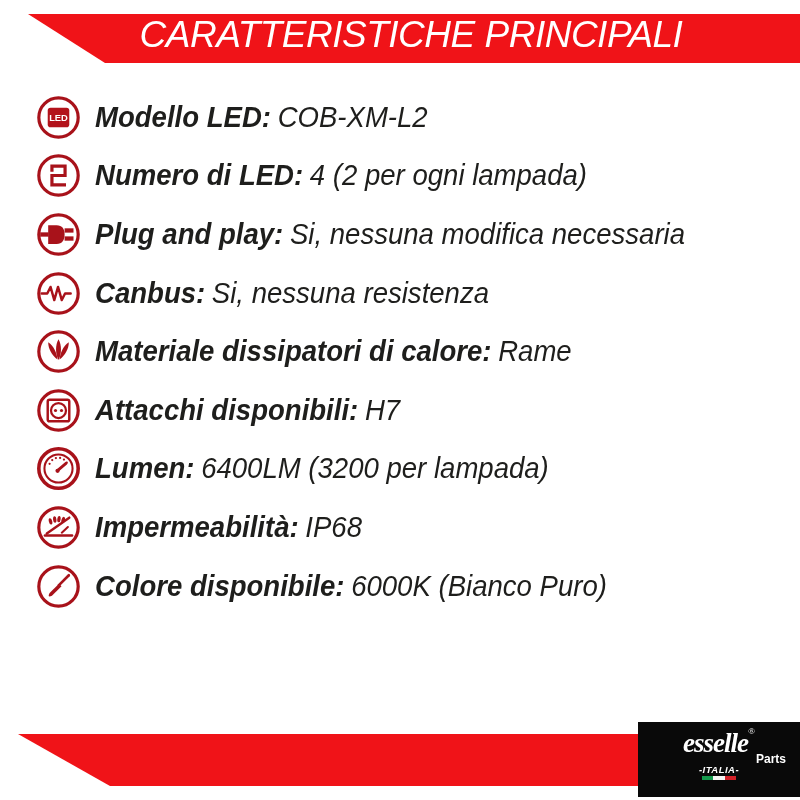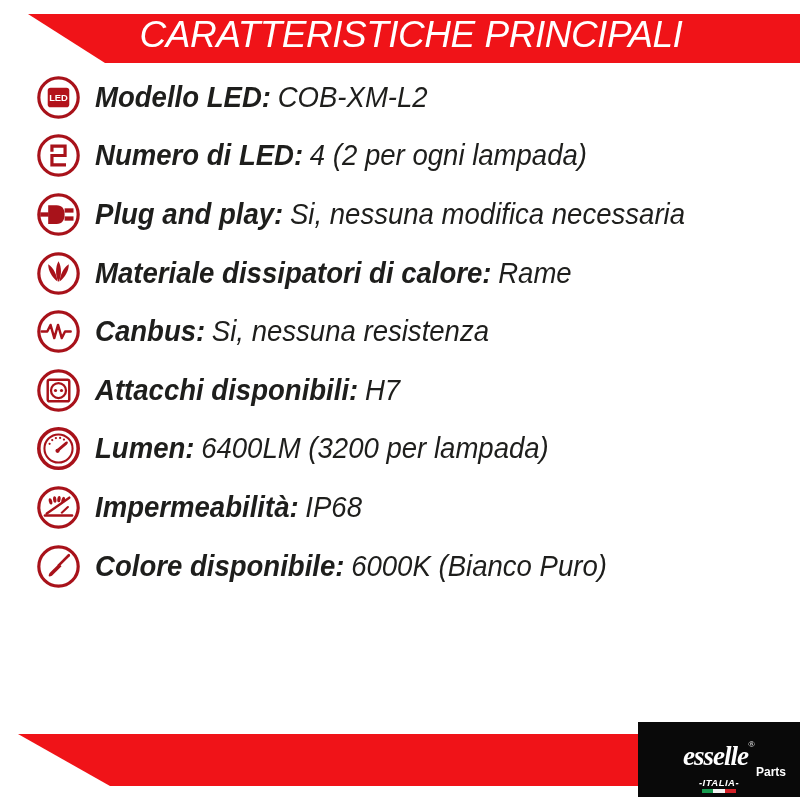"LED" .rows { top: 68px -> 88px }
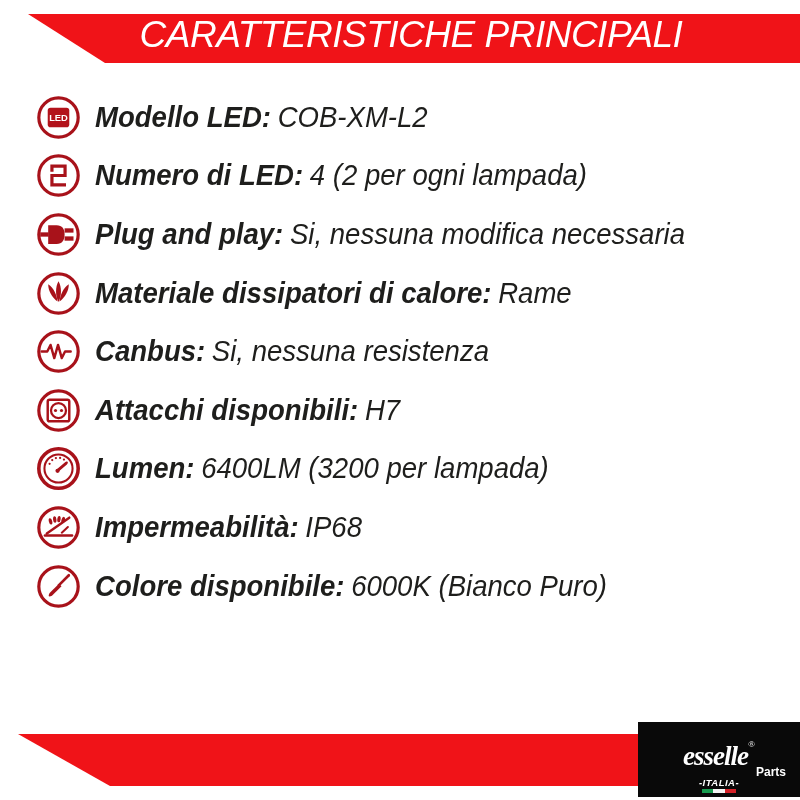"Materiale dissipatori di calore: Rame" div.row { order: before "Canbus: Si, nessuna resistenza" -> after "Canbus: Si, nessuna resistenza" }
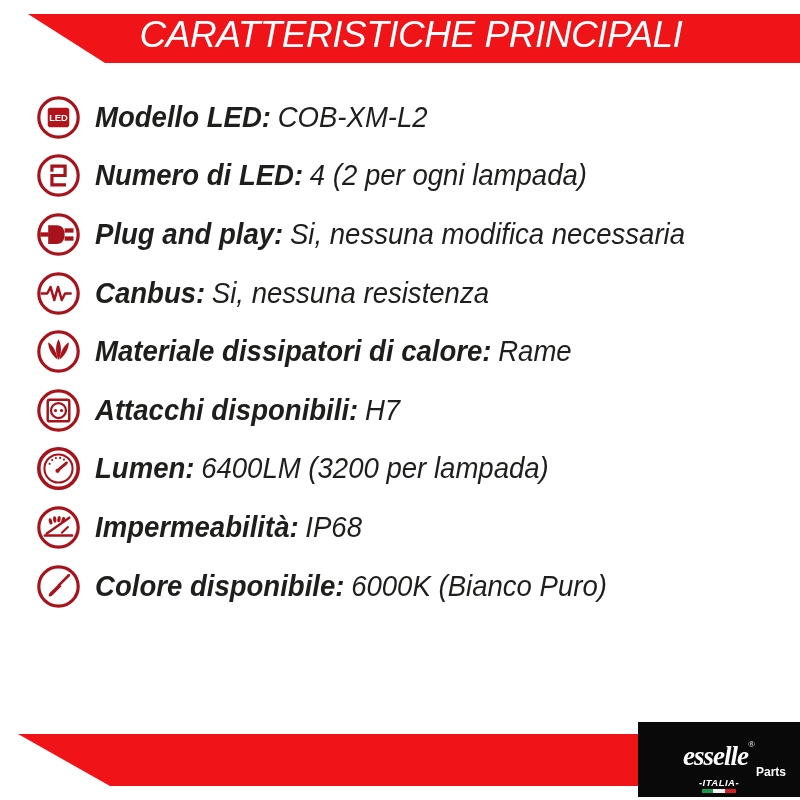"esselle®" .logo-box { padding-top: 18px -> 5px }
